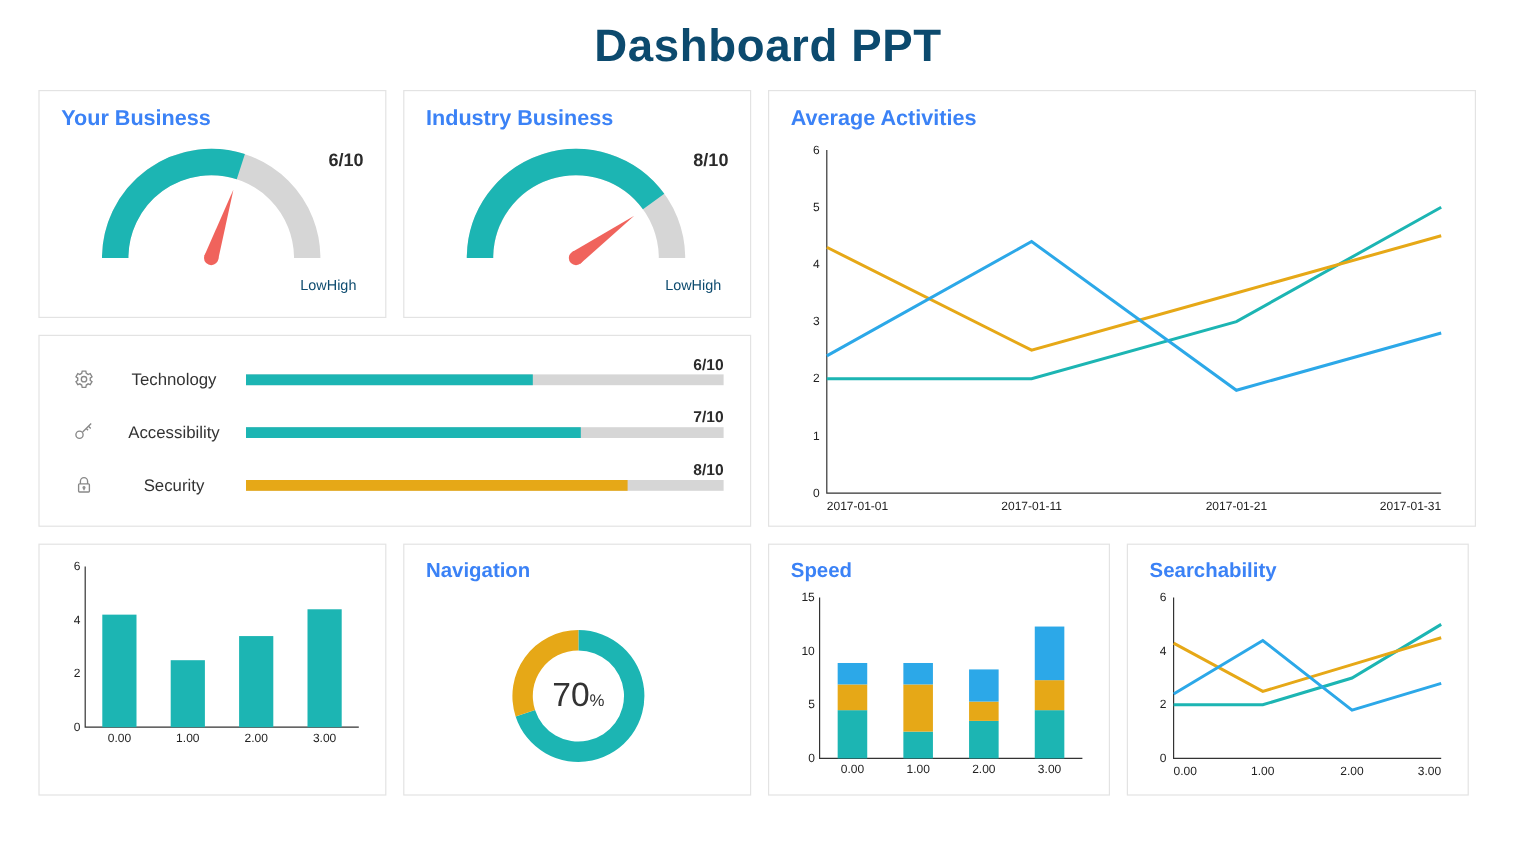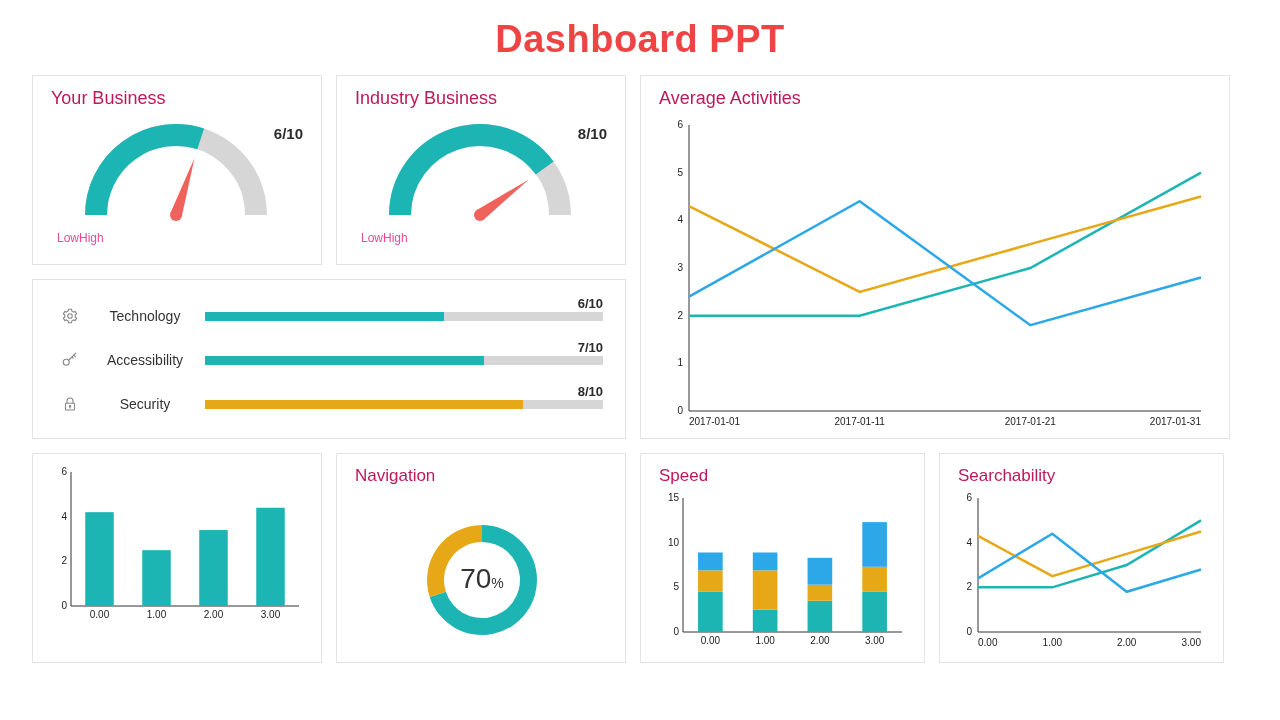"Dashboard PPT" .title { color: #ef4444 -> #0c4a6e }
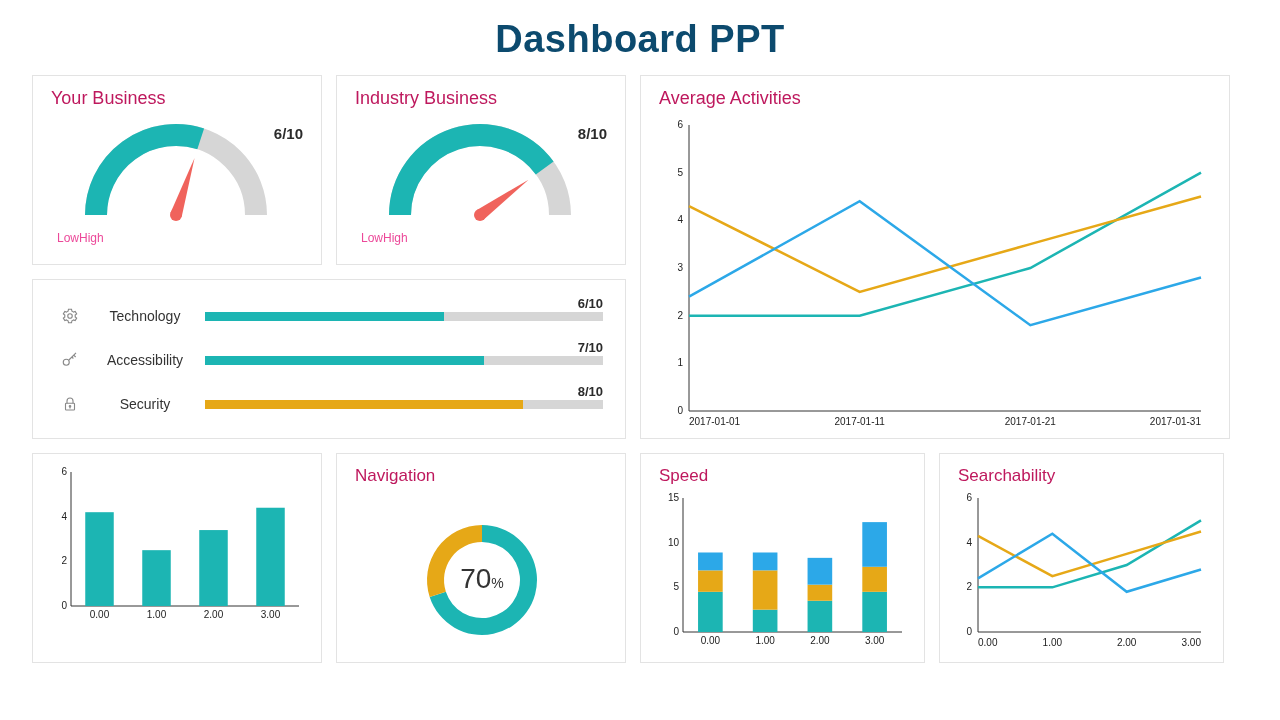"Your Business" .card h3 { color: #be185d -> #3b82f6; font-weight: 400 -> 700 }
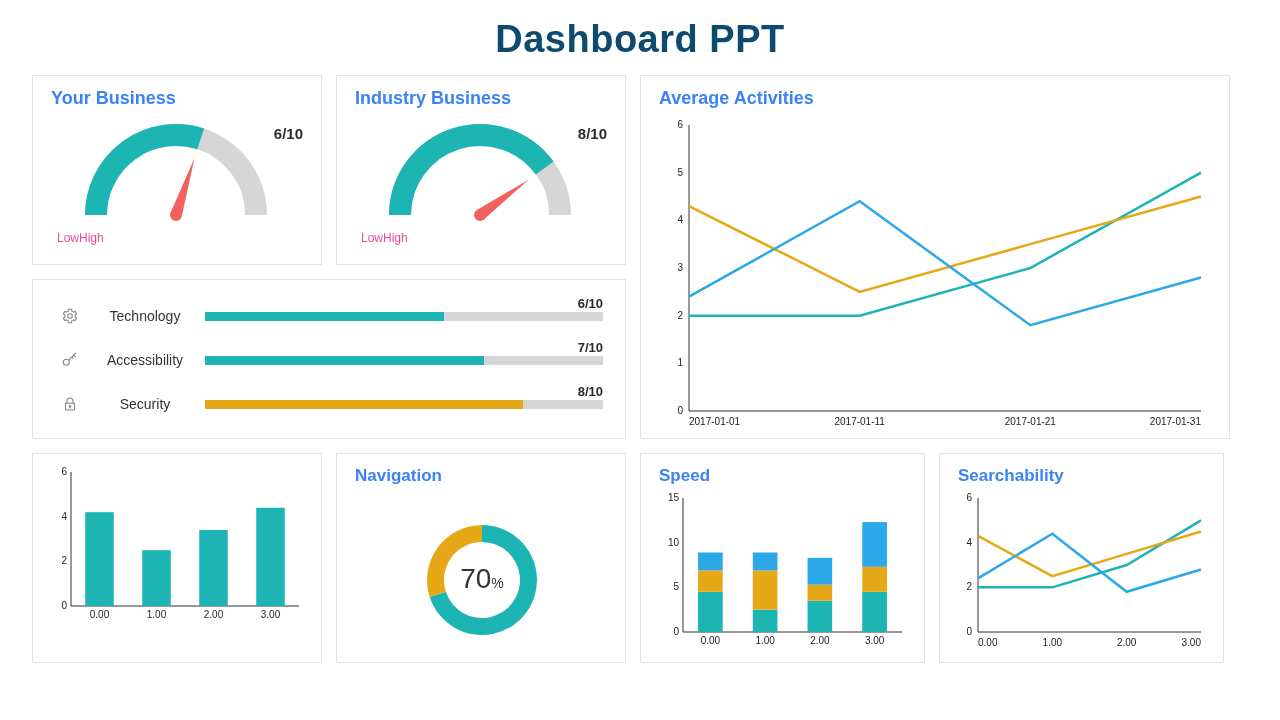"Low" .gauge-labels { color: #ec4899 -> #0c4a6e; justify-content: flex-start -> flex-end }
